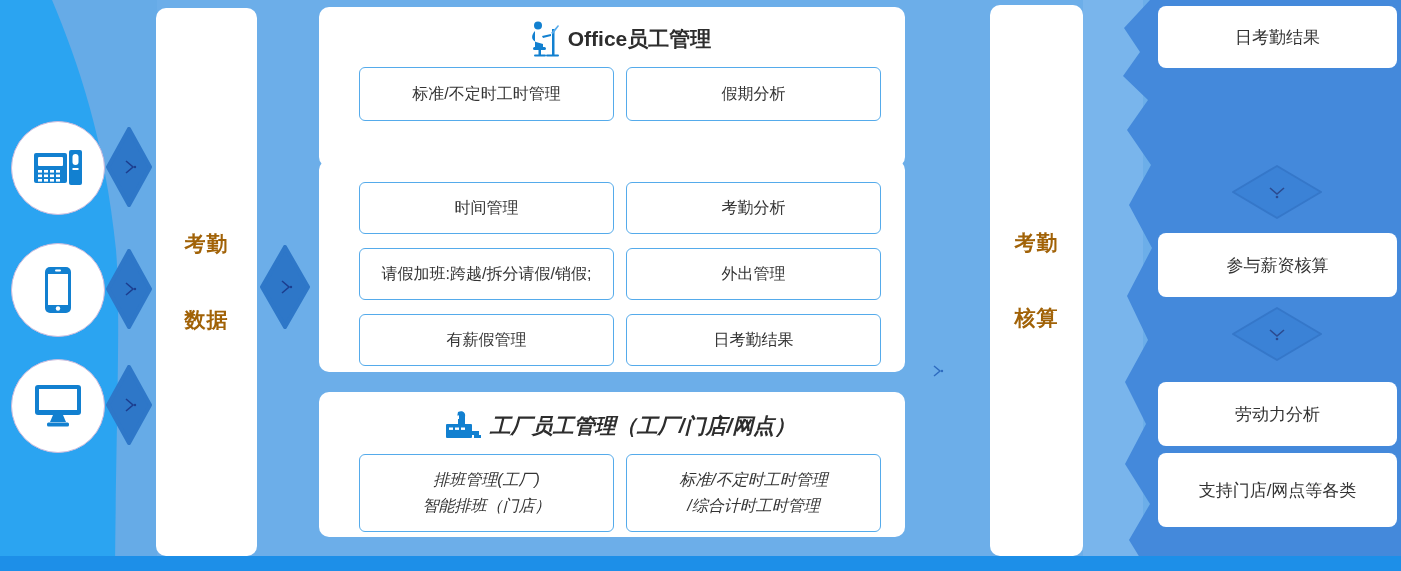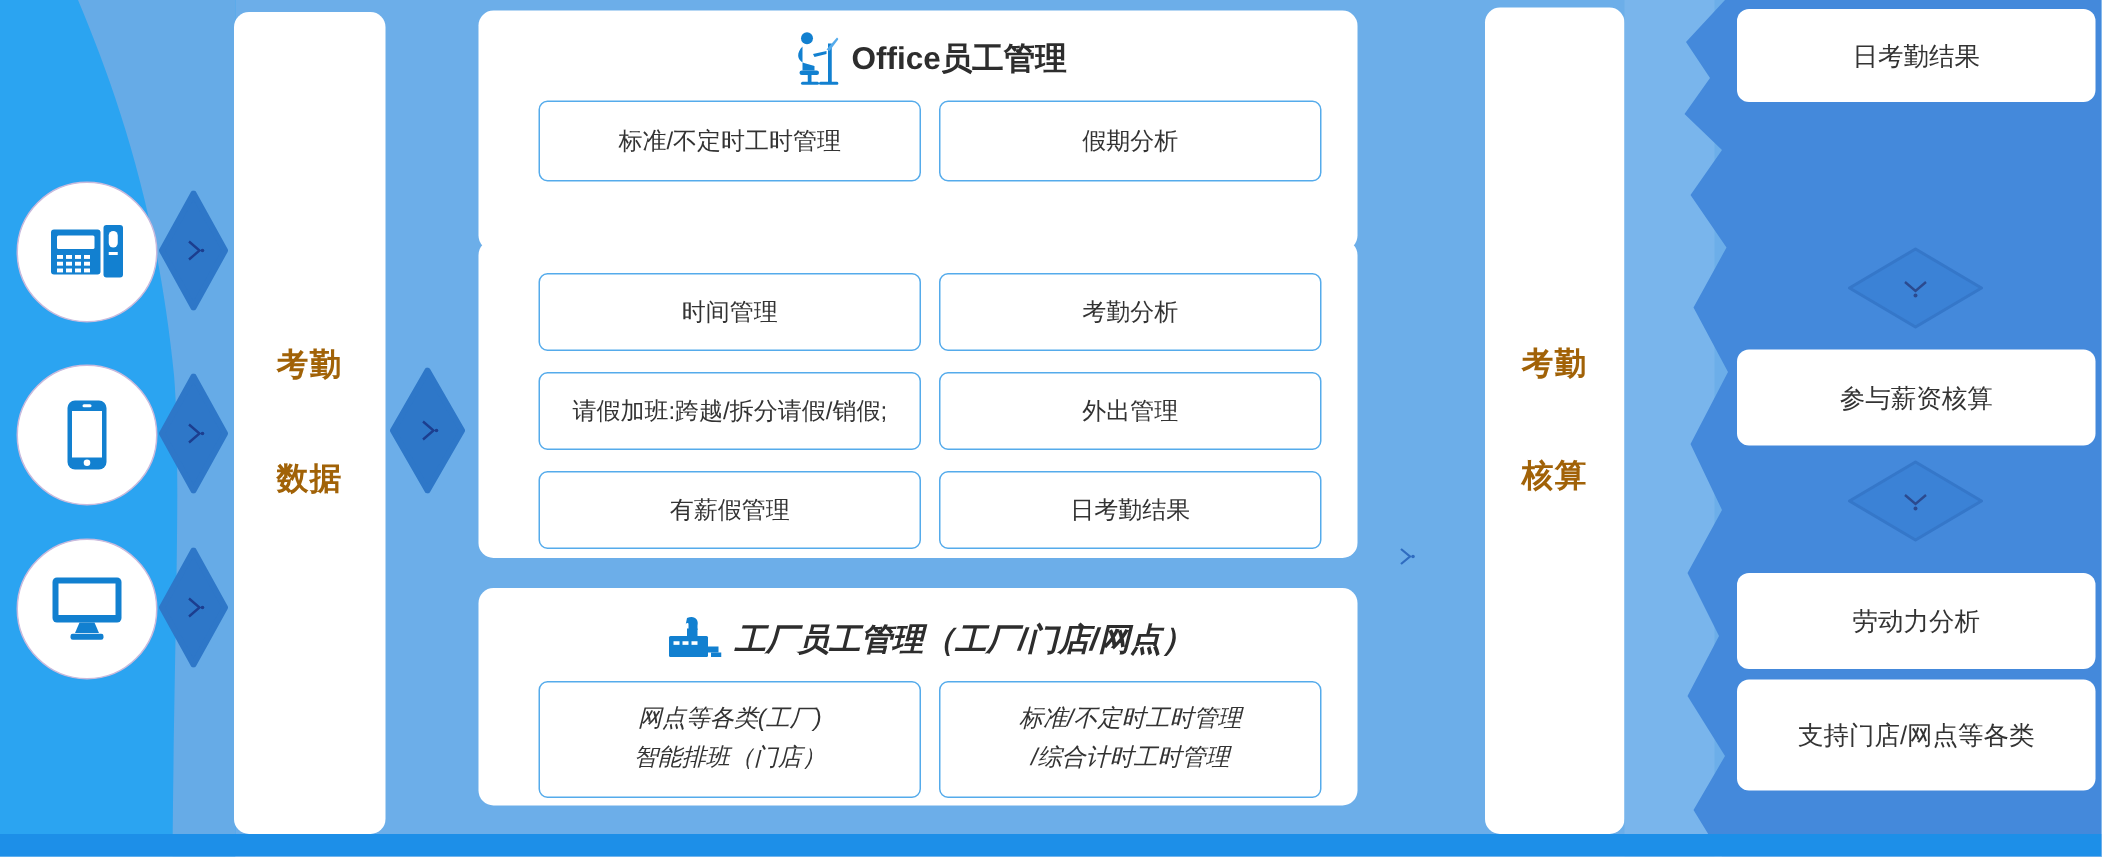"网点等各类(工厂)" div { text: 网点等各类 -> 排班管理 }
